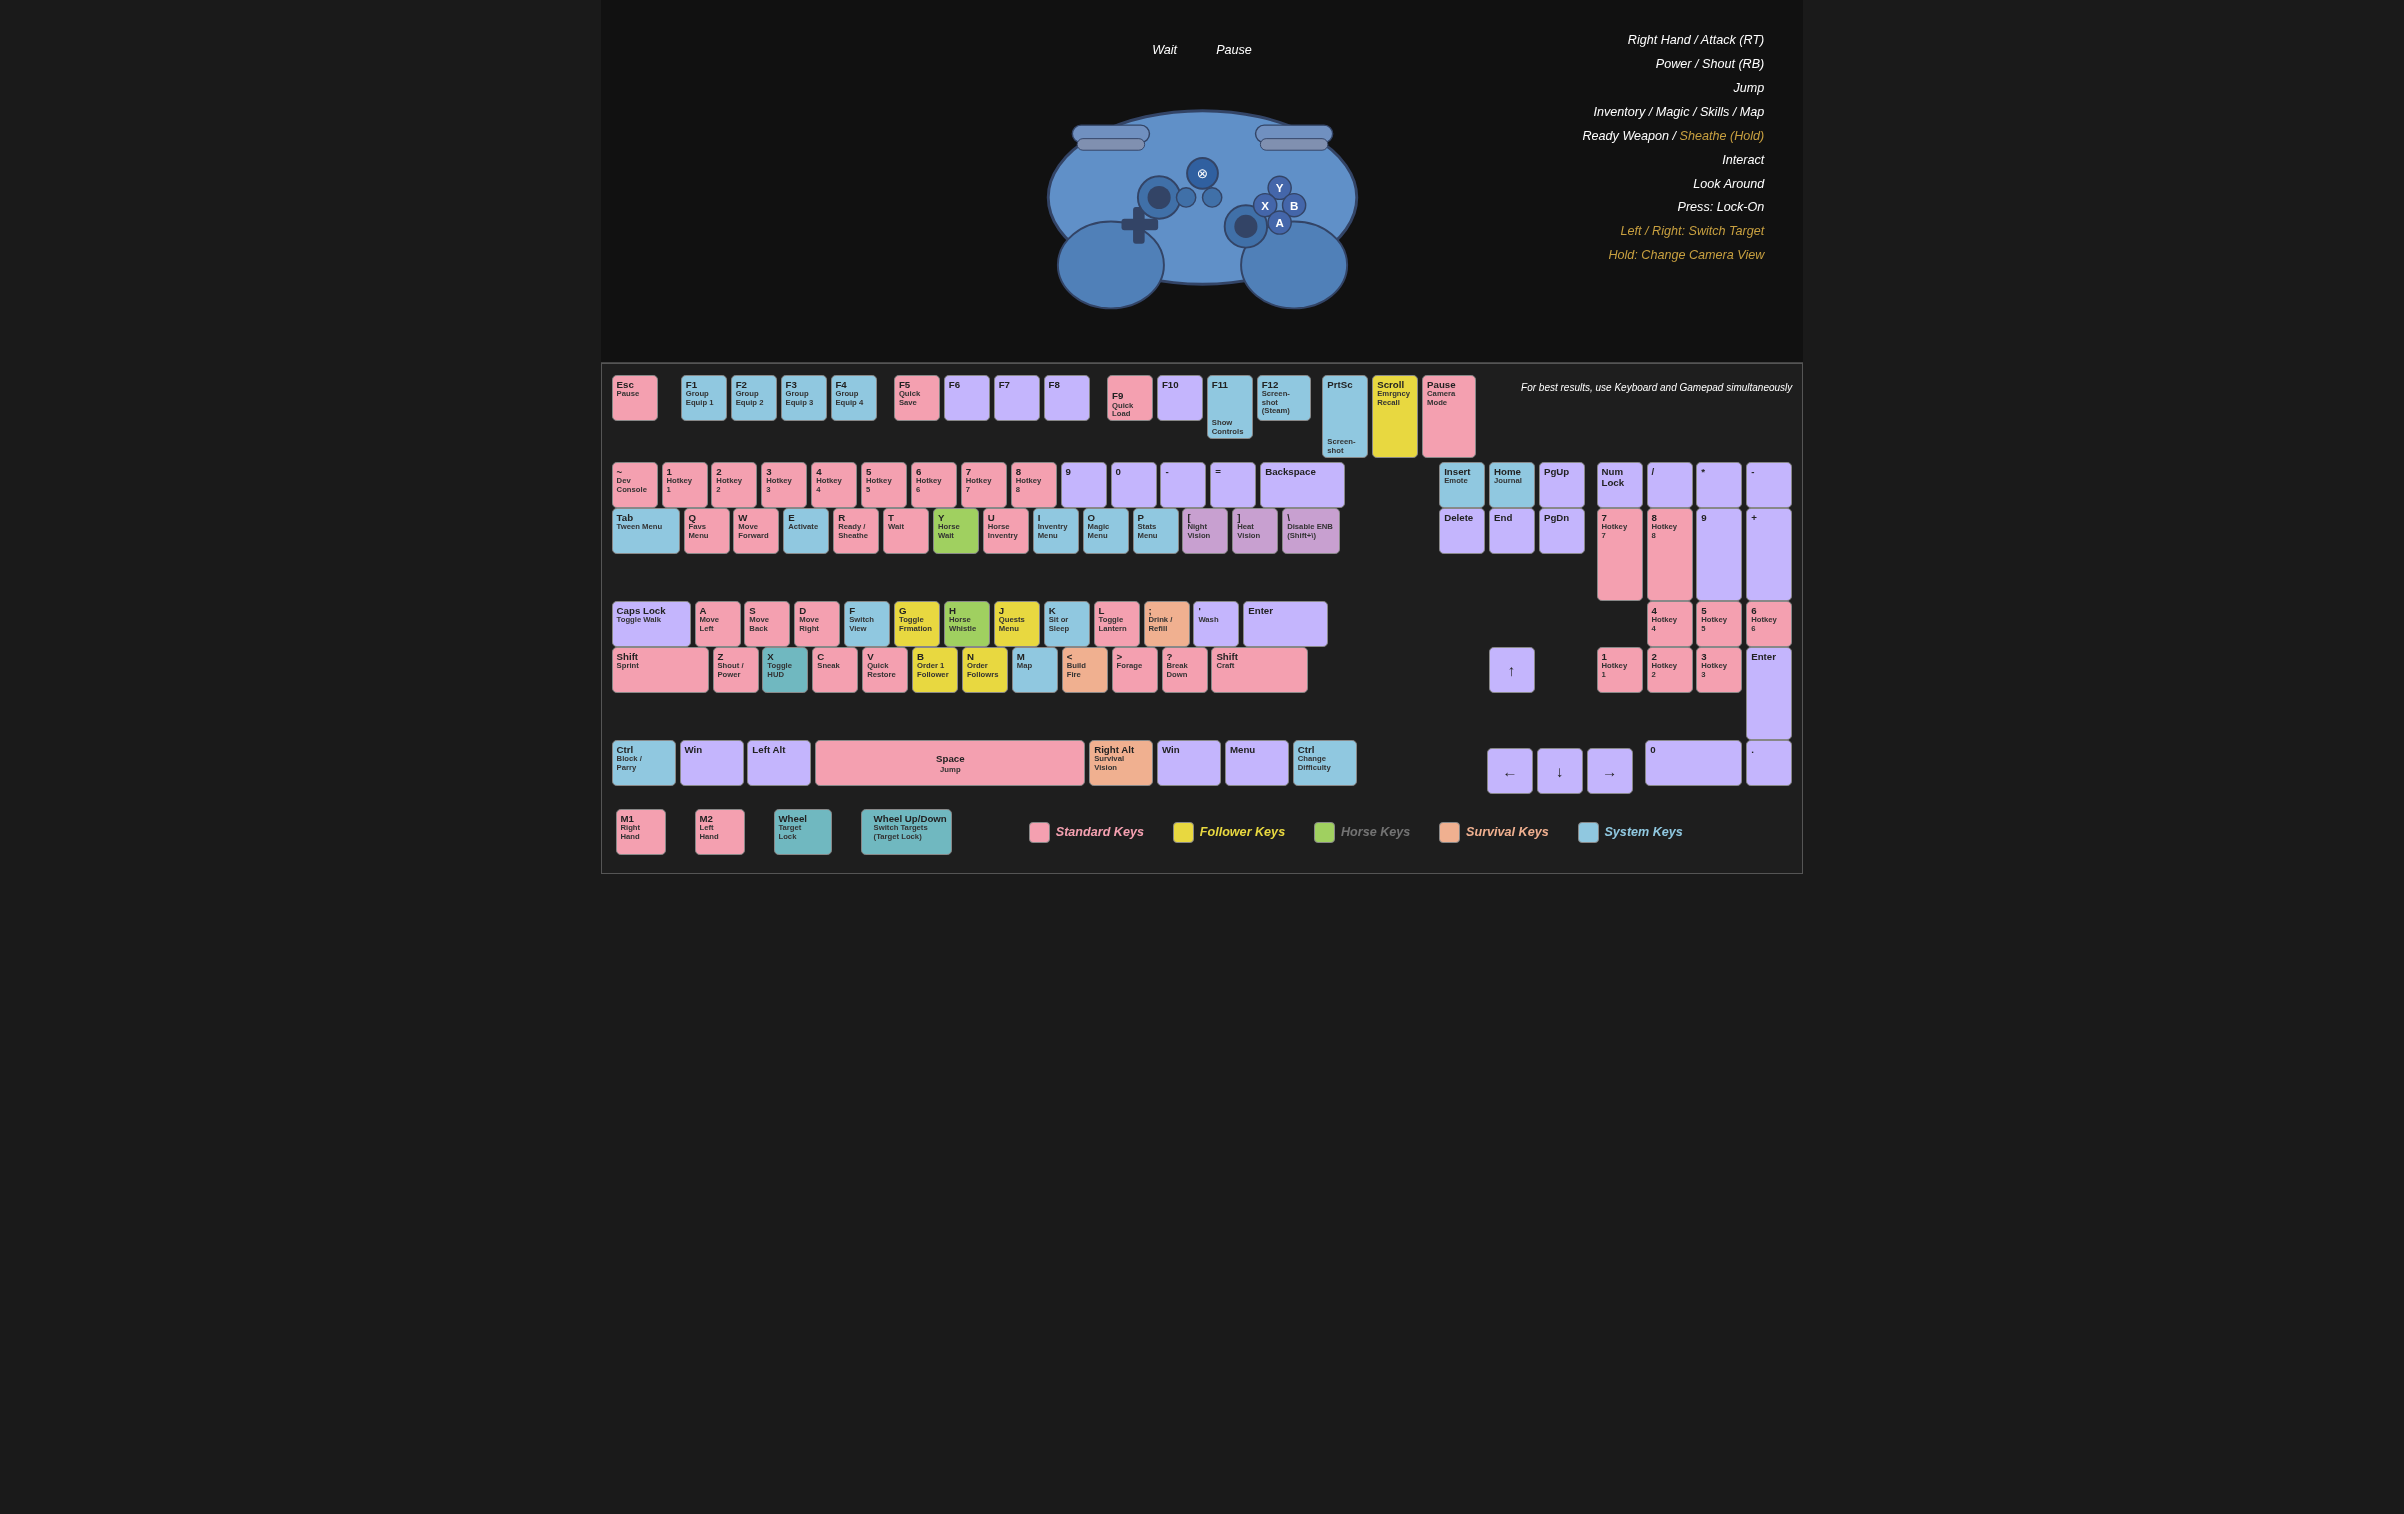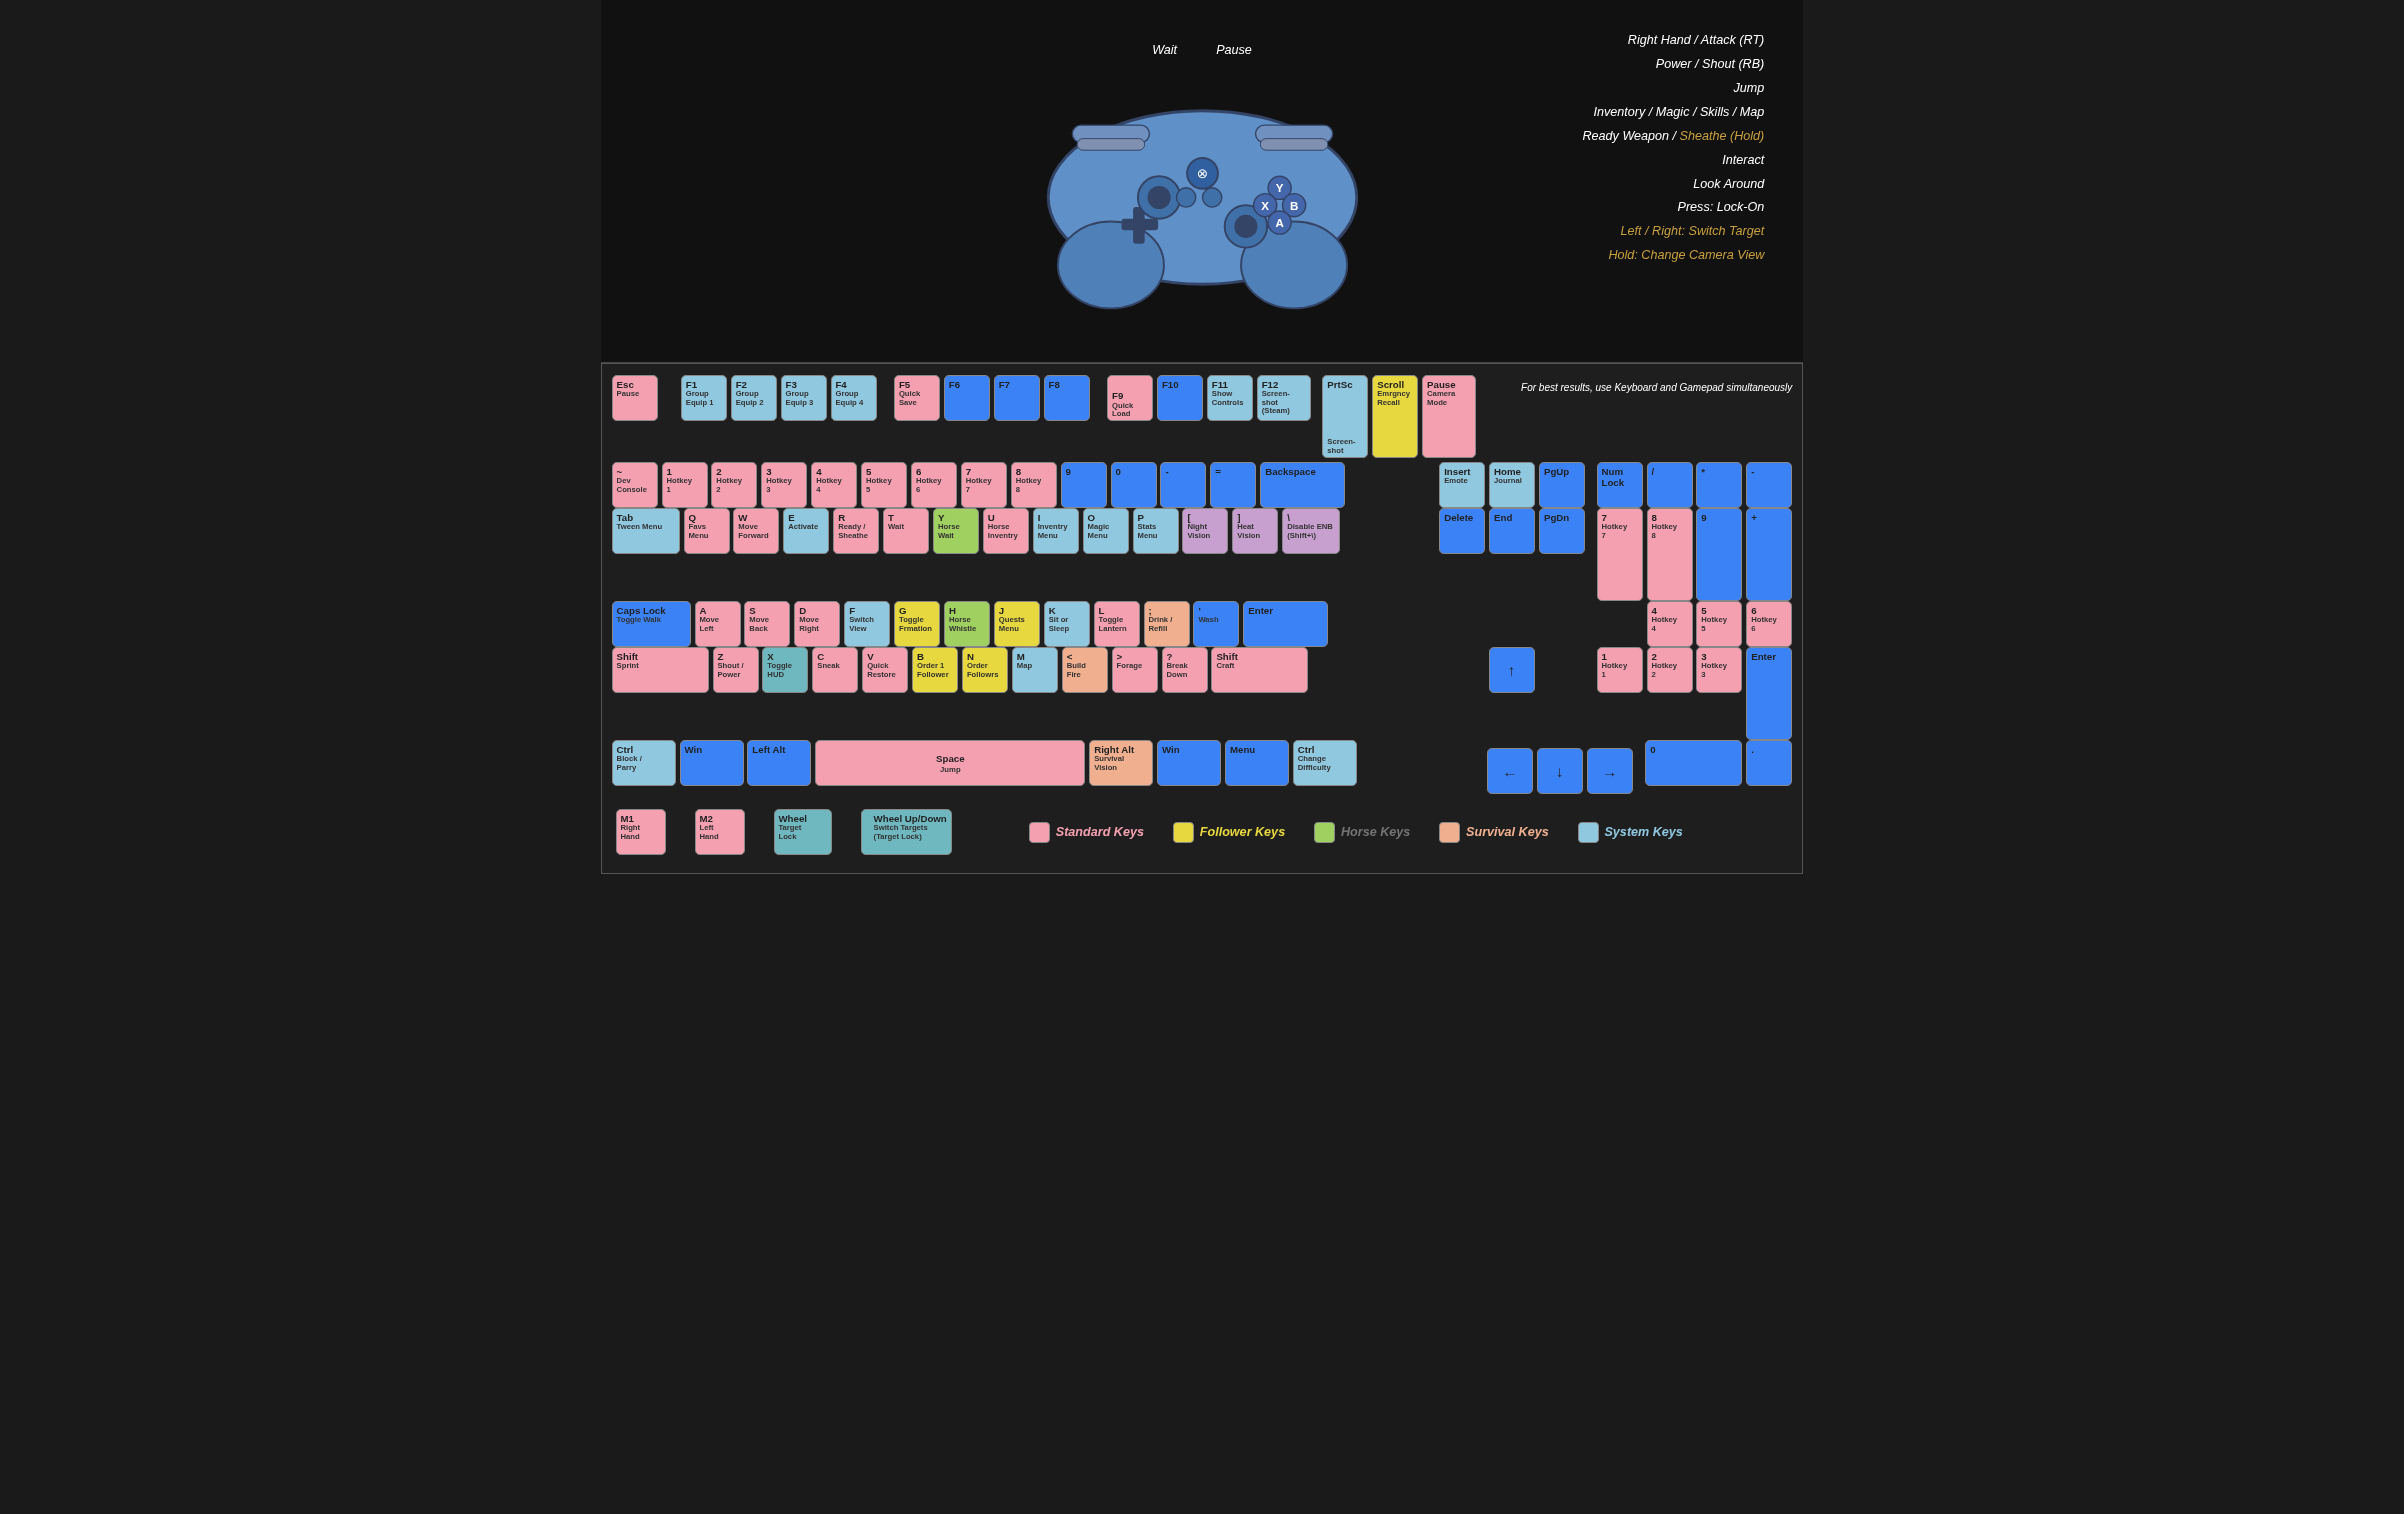"F6" .key-white { background: #3b82f6 -> #c4b5fd }
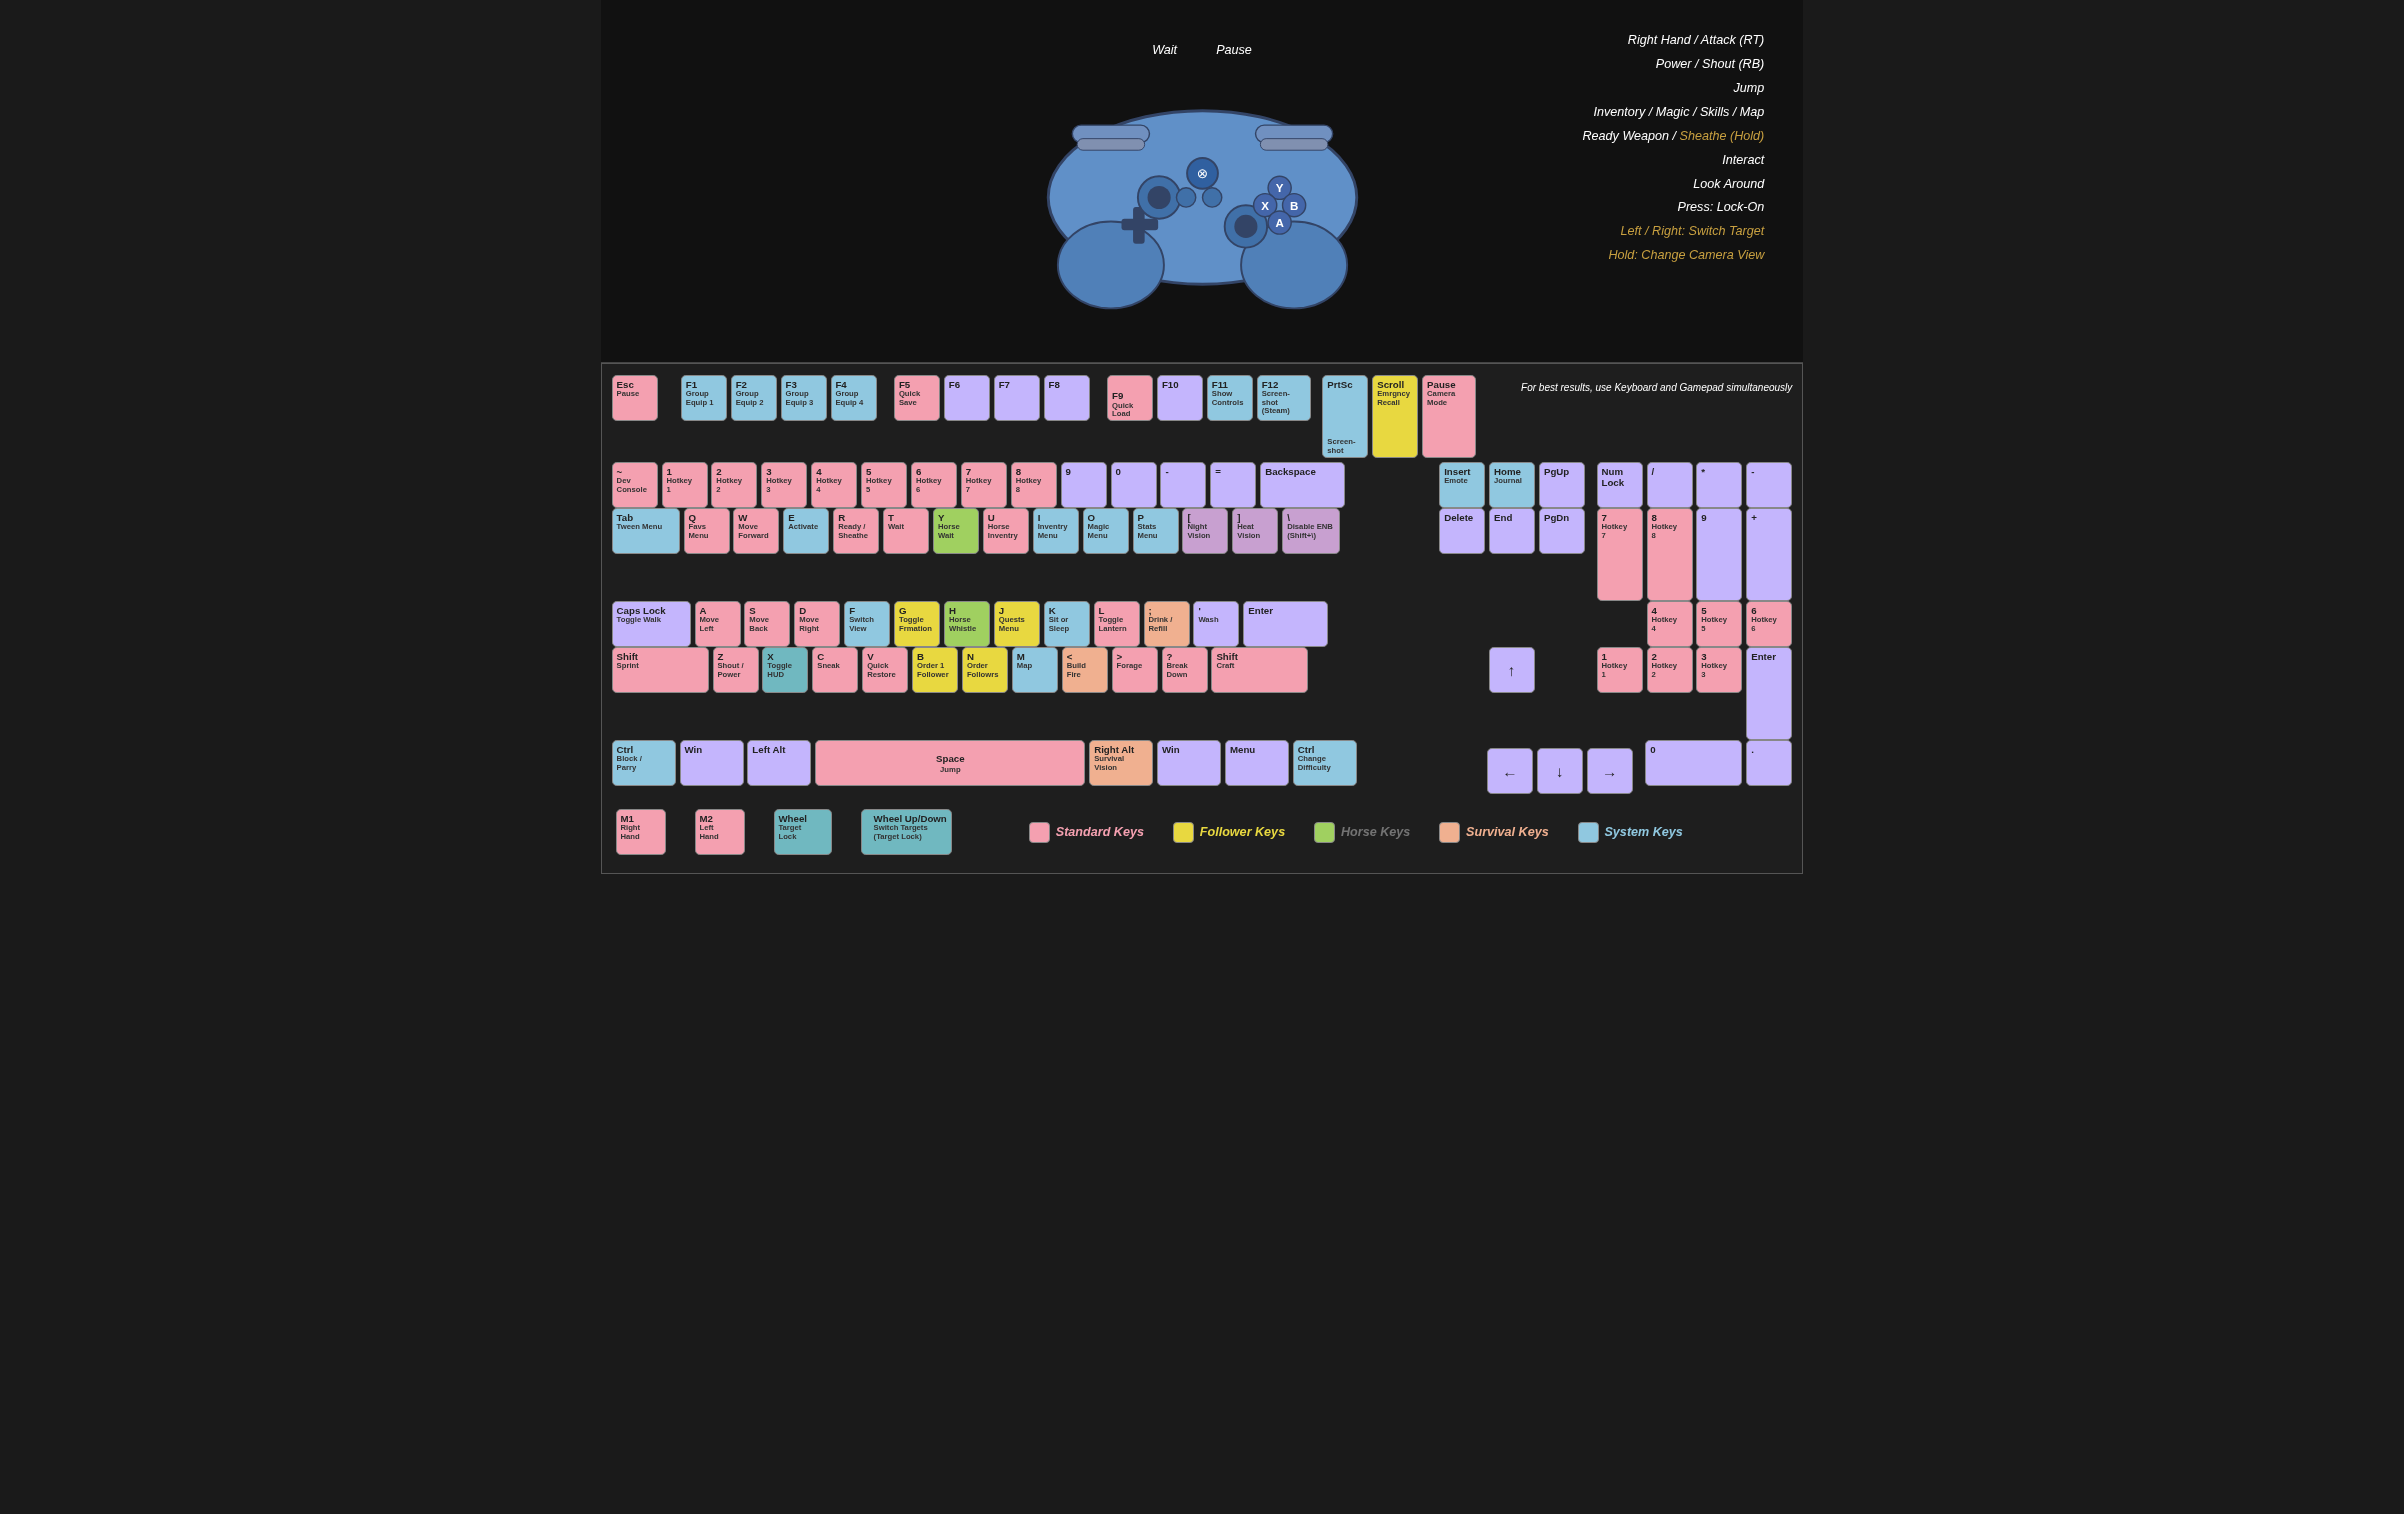"F11" div.key { gap: none -> 29px }
